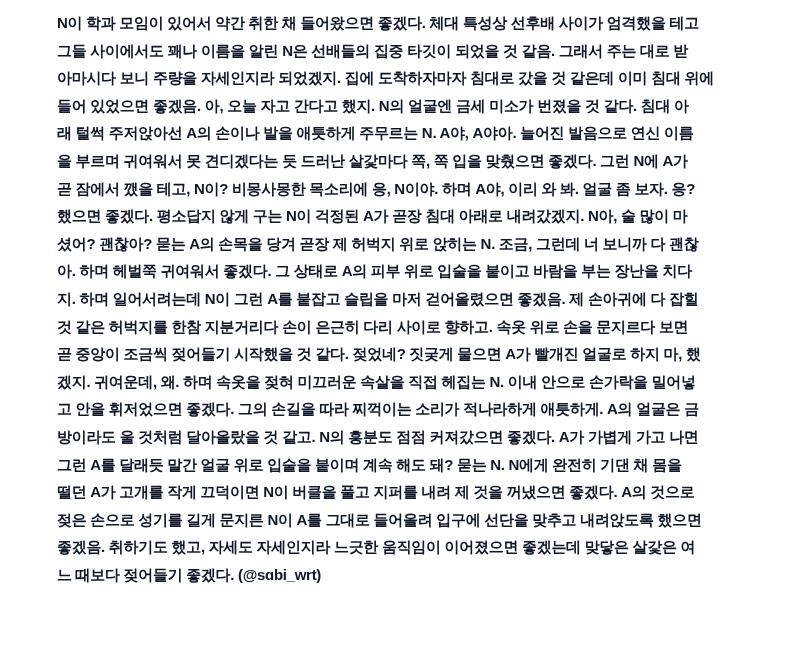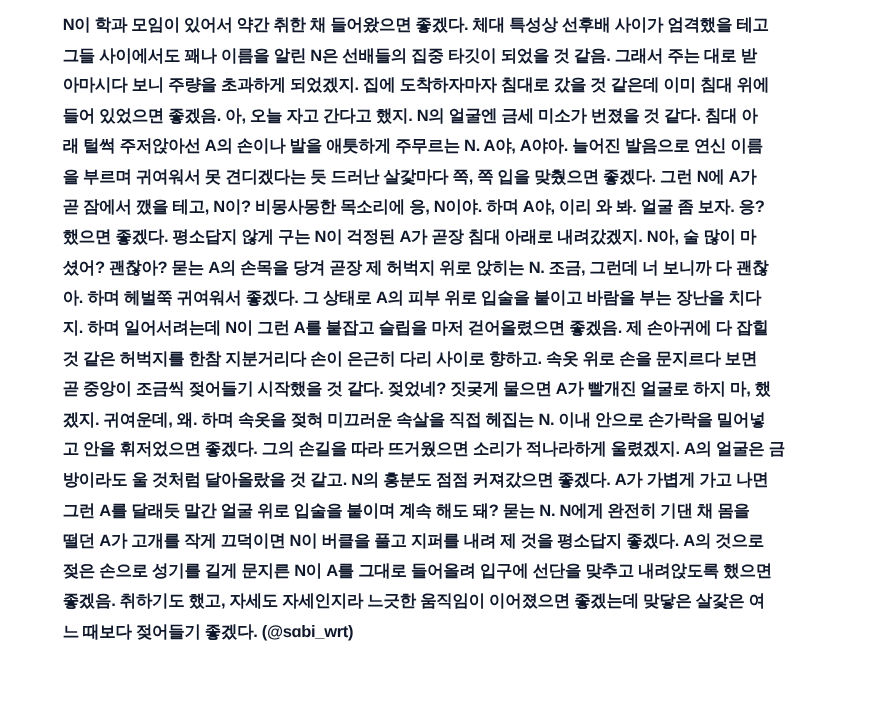"아마시다 보니 주량을 초과하게 되었겠지." div.line { text: 초과하게 -> 자세인지라 }
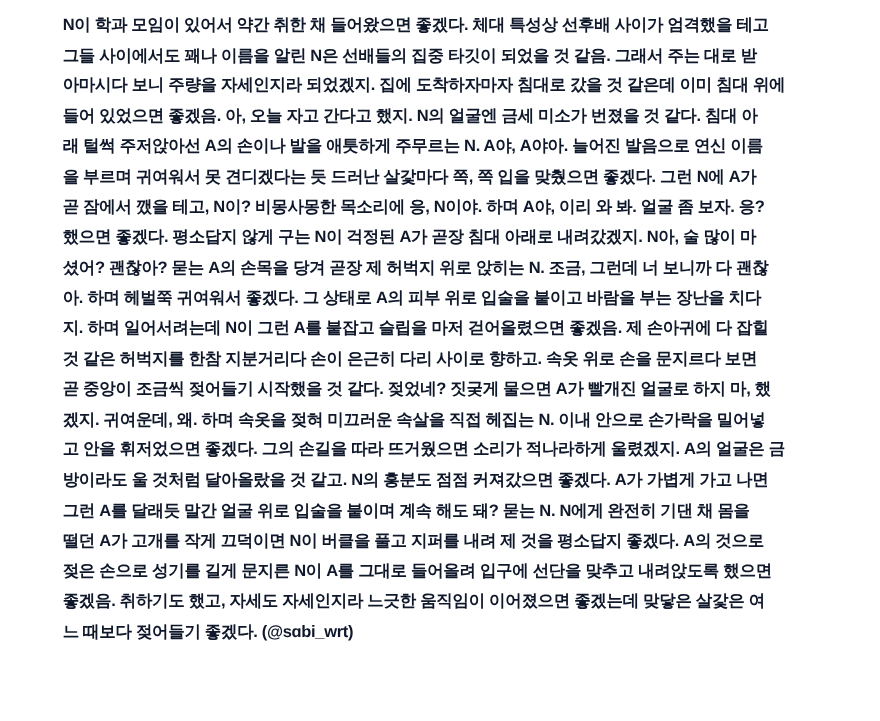"고 안을 휘저었으면 좋겠다. 그의" div.line { text: 뜨거웠으면 소리가 적나라하게 울렸겠지 -> 찌꺽이는 소리가 적나라하게 애틋하게 }
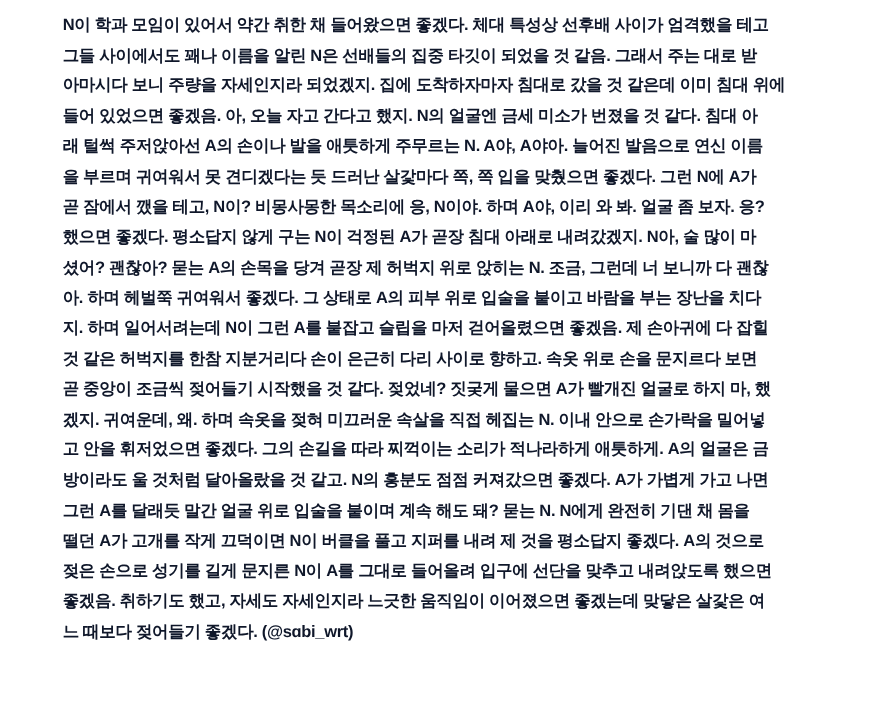"떨던 A가 고개를 작게 끄덕이면" div.line { text: 평소답지 -> 꺼냈으면 }
